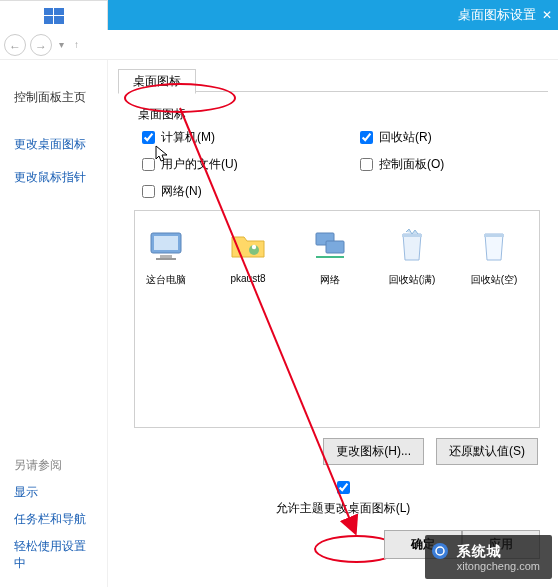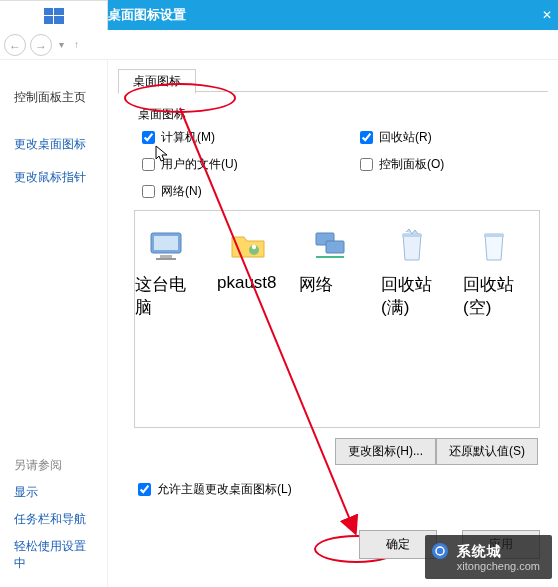"桌面图标设置" .topbar-title { font-weight: bold -> none; text-align: left -> right }
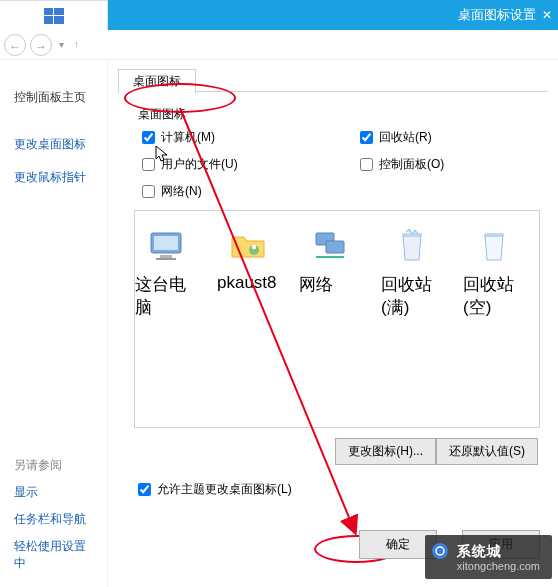"这台电脑" .ico-col { font-size: 17px -> 10px; text-align: left -> center }
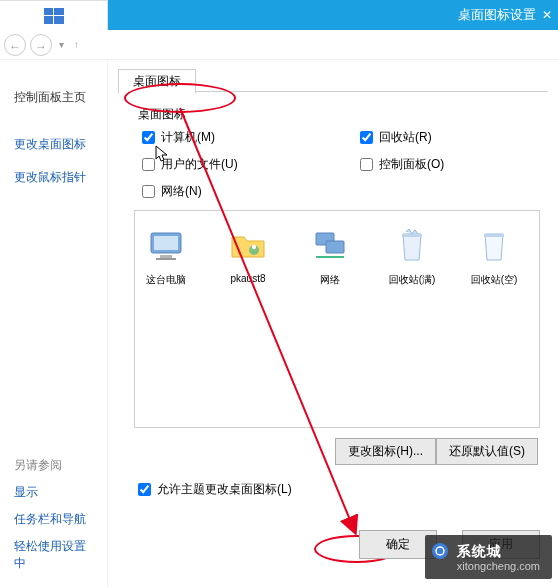"更改图标(H)..." .btn-row { gap: 0 -> 12px }
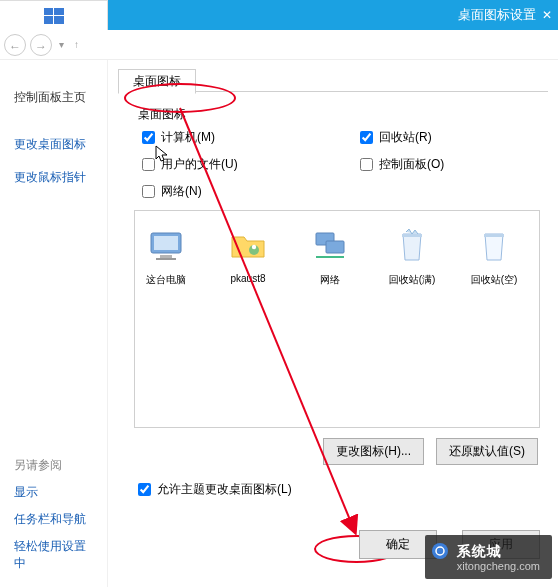"允许主题更改桌面图标(L)" .allow-theme { flex-direction: none -> column }
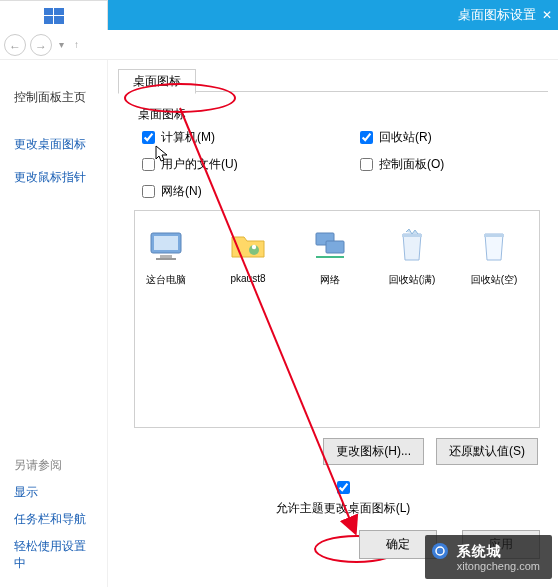"确定" .bottom-btns { font-weight: none -> bold; gap: 25px -> 0 }
